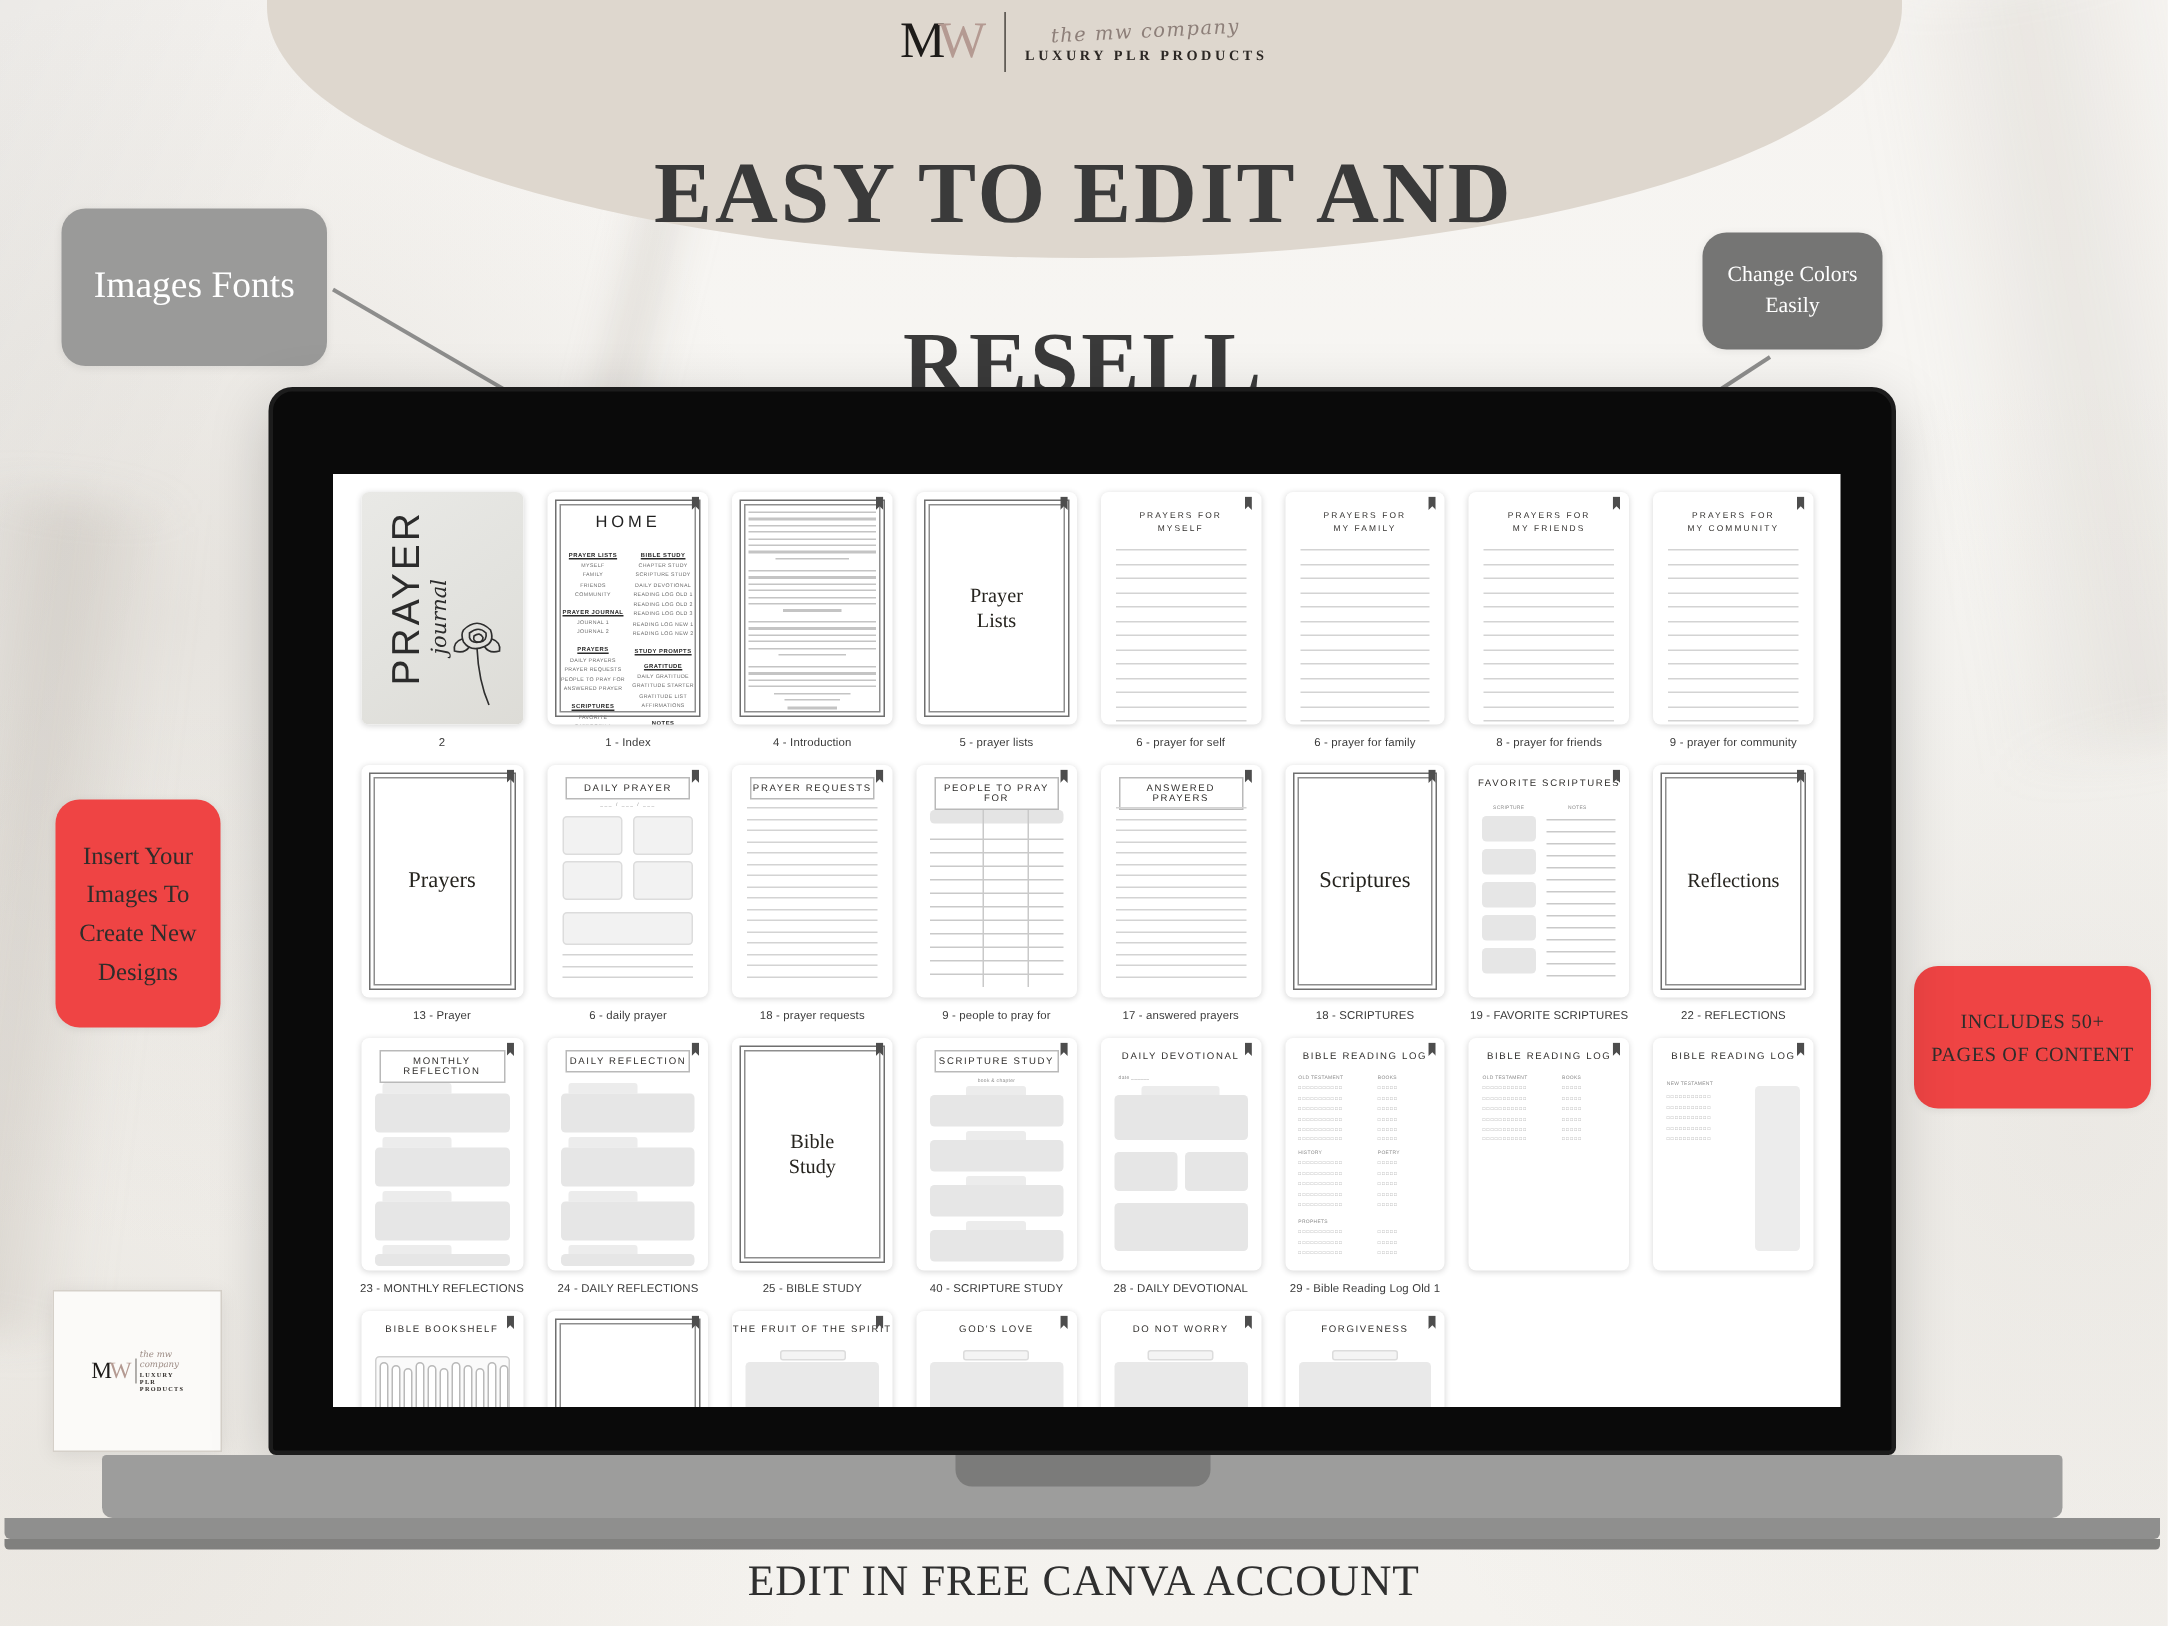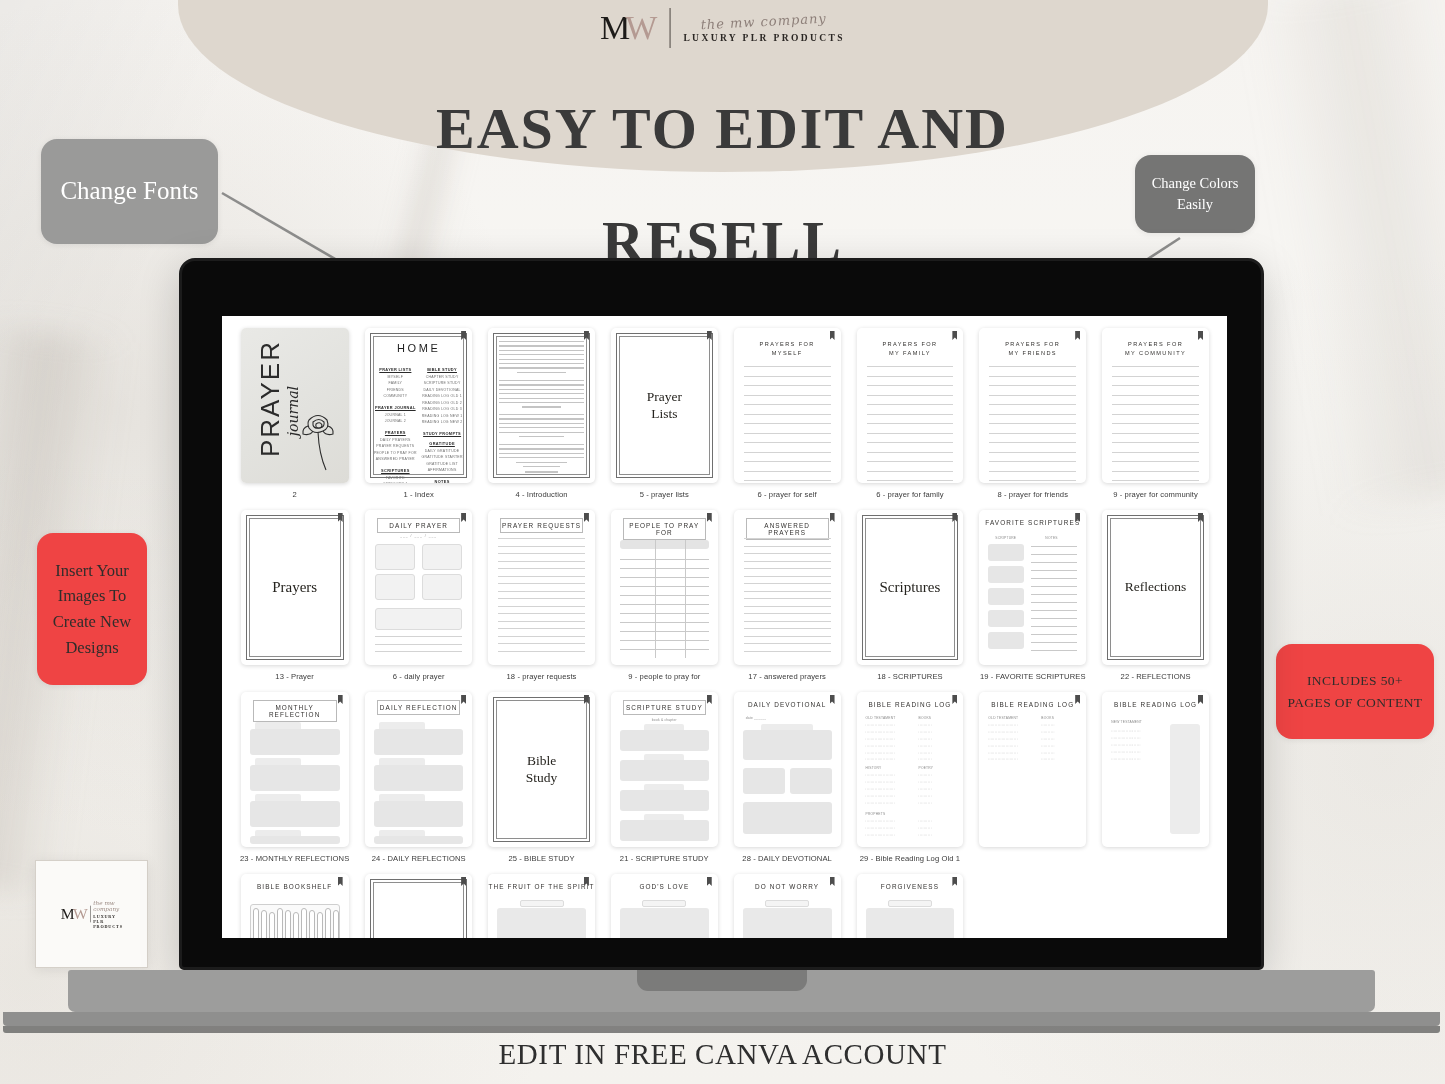"Change Fonts" span { text: Change -> Images }
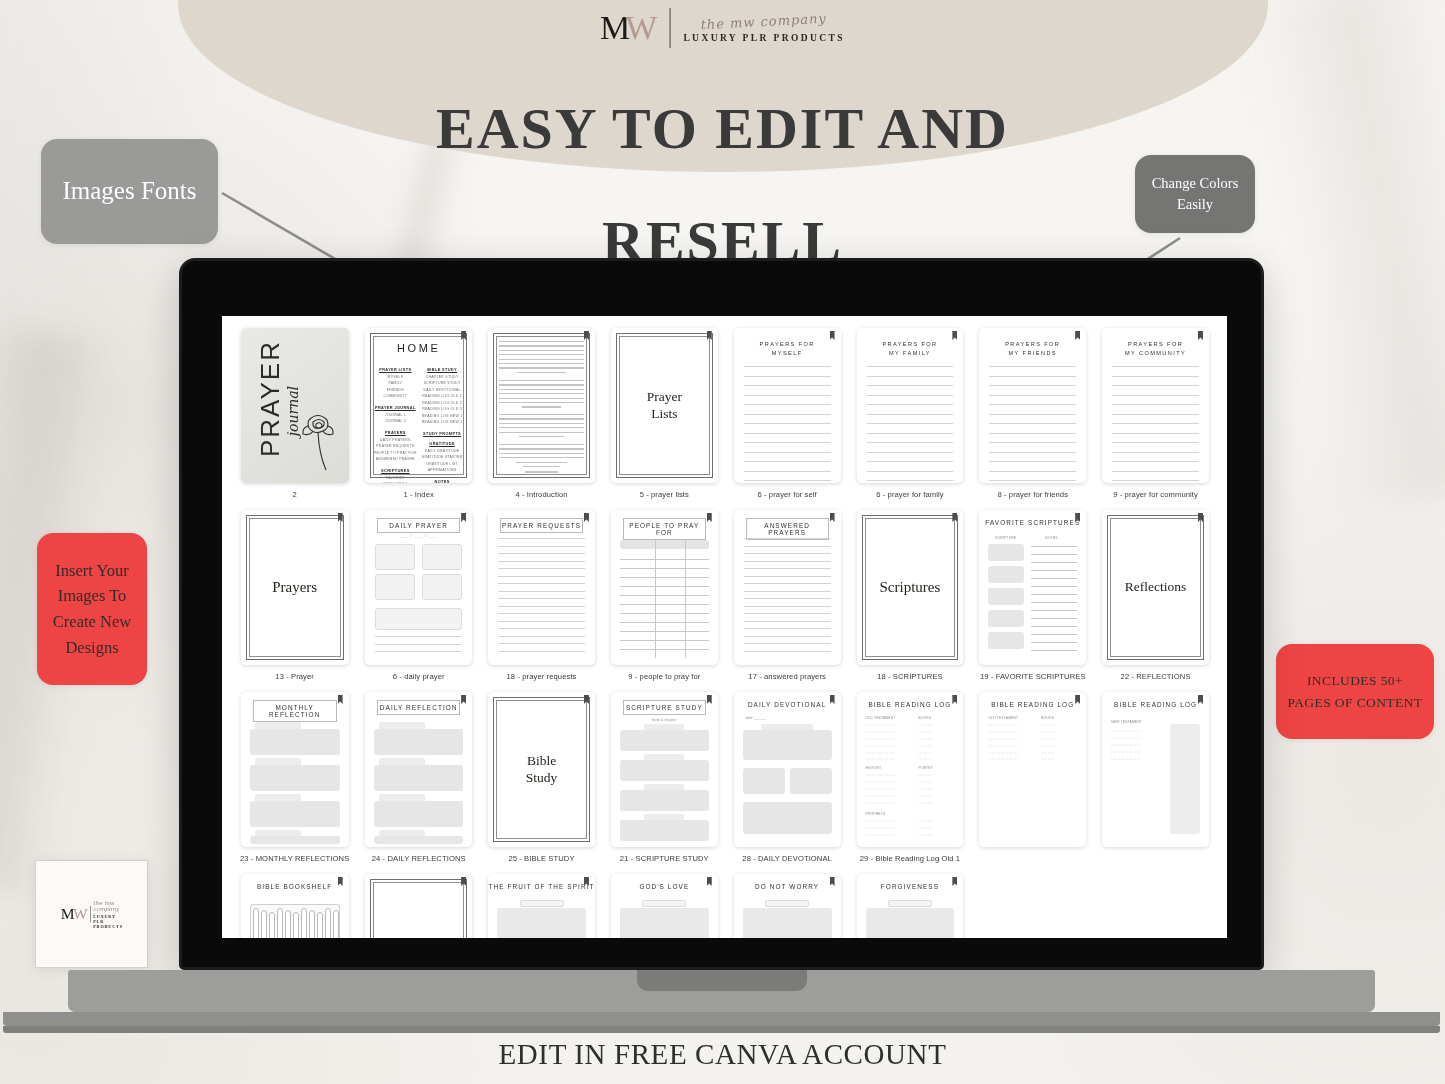"21 - SCRIPTURE STUDY" div.thumb-label { text: 21 -> 40 }
